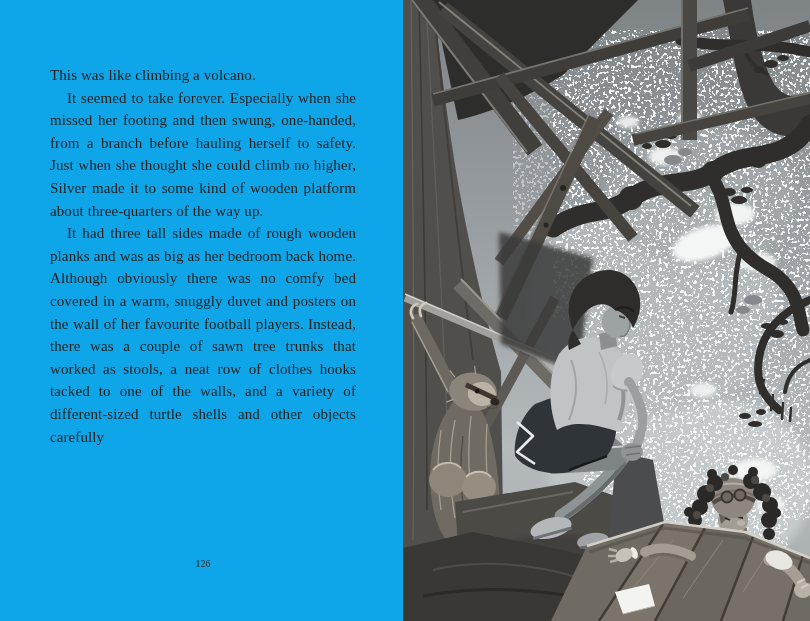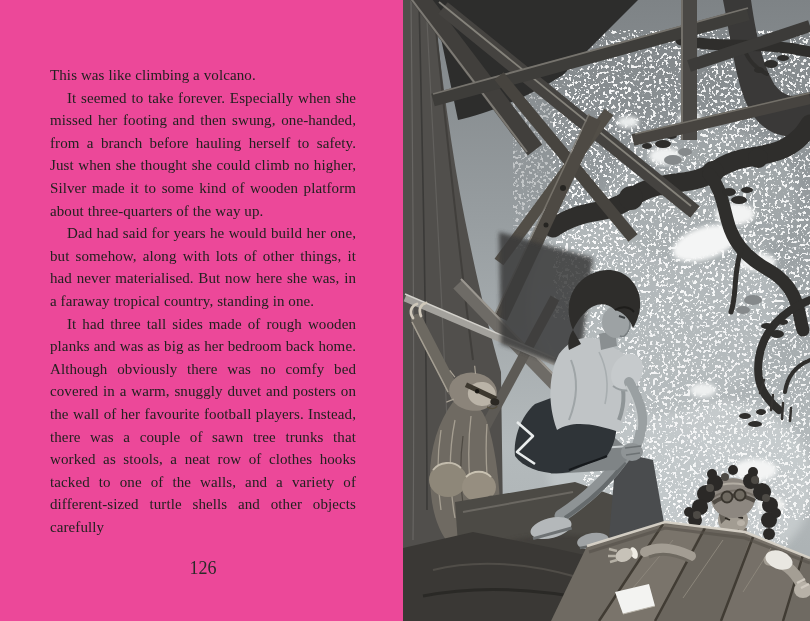"This was like climbing a" .left-page { background: #ec4899 -> #0ea5e9 }
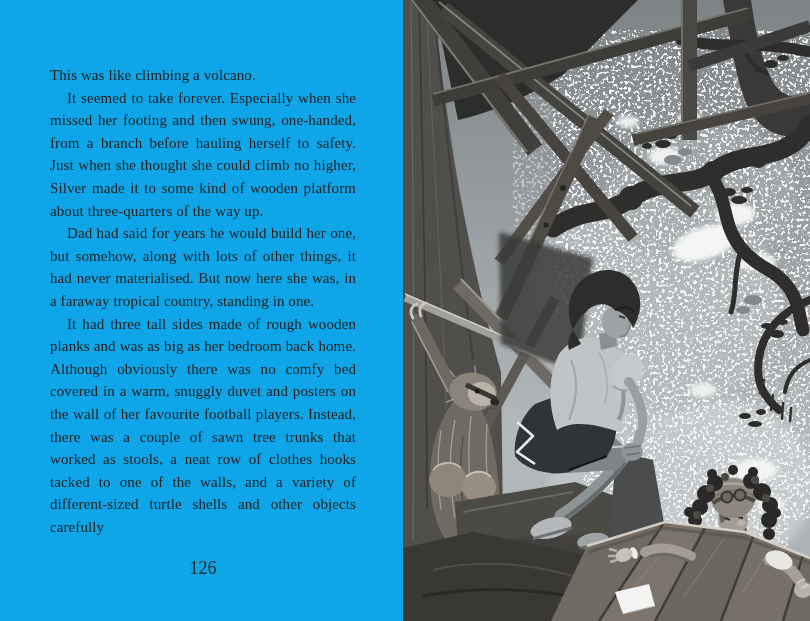"Dad had said for years" p.indent { html: <p>Dad had said for years he would build her one, but somehow, along with lots of other things, it had never materialised. But now here she was, in a faraway tropical country, standing in one.</p> -> none }
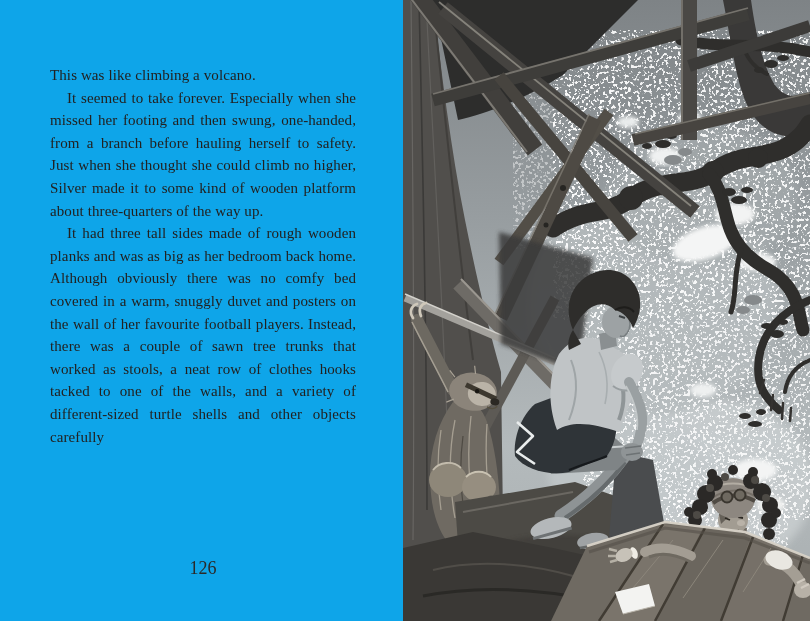"126" .page-number { font-size: 18px -> 10px }
